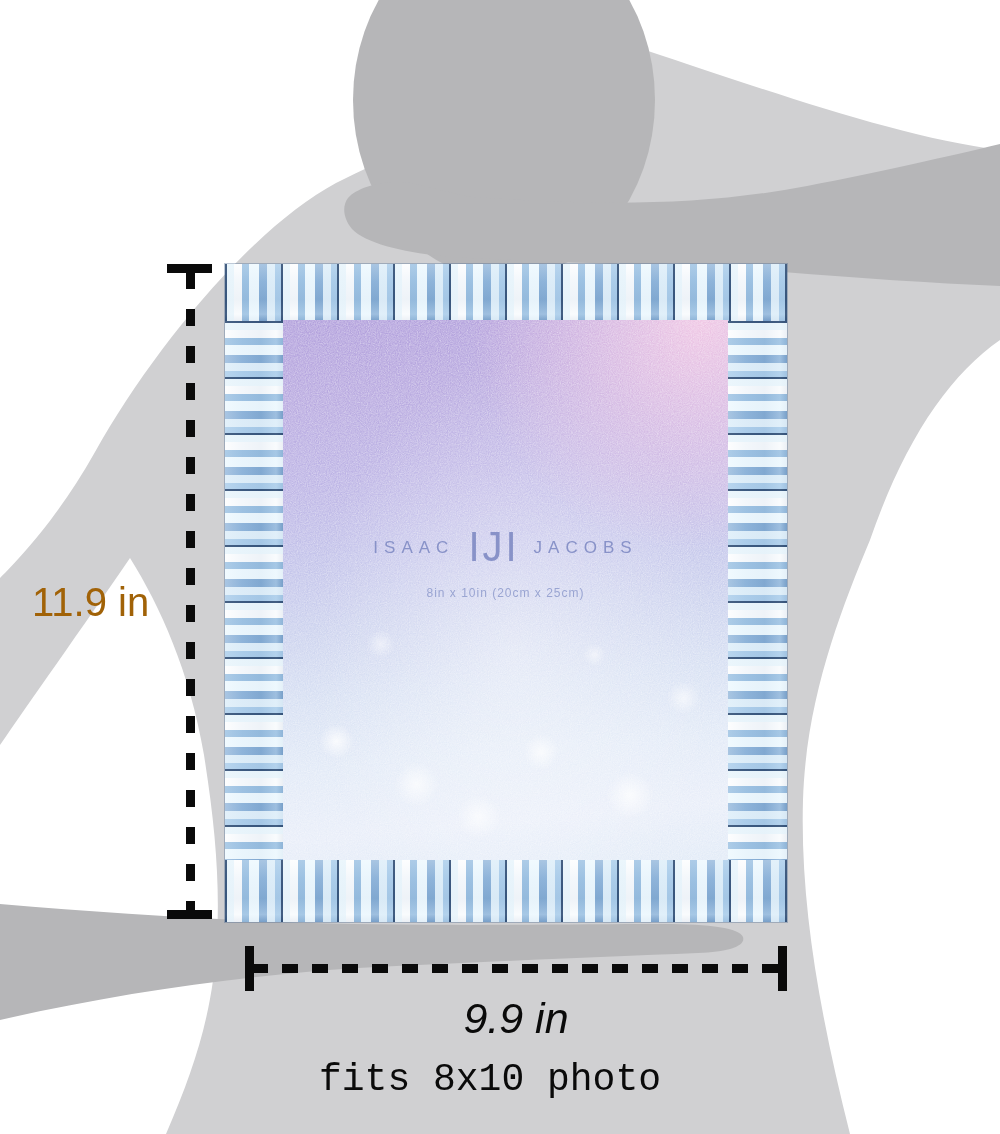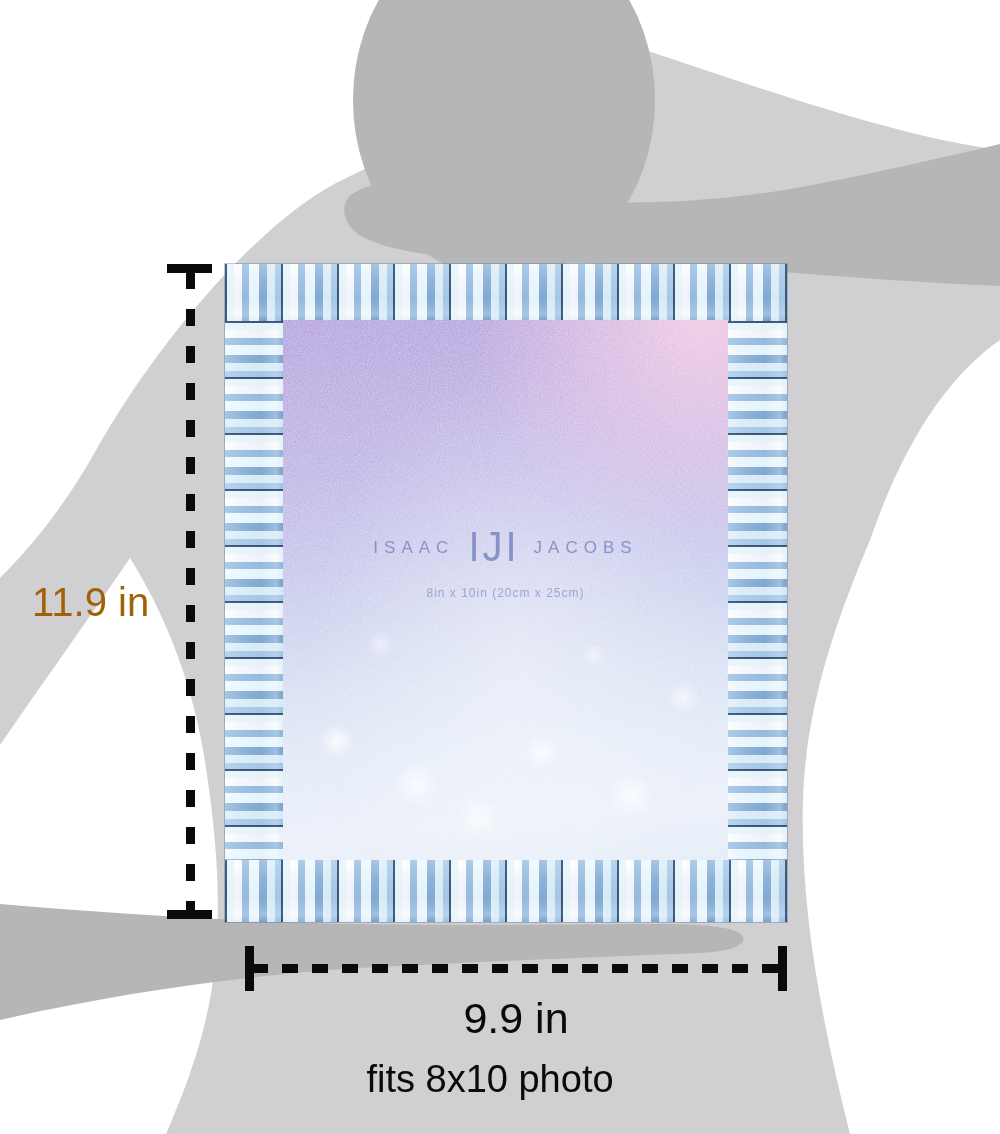"9.9 in" .width-label { font-style: none -> italic }
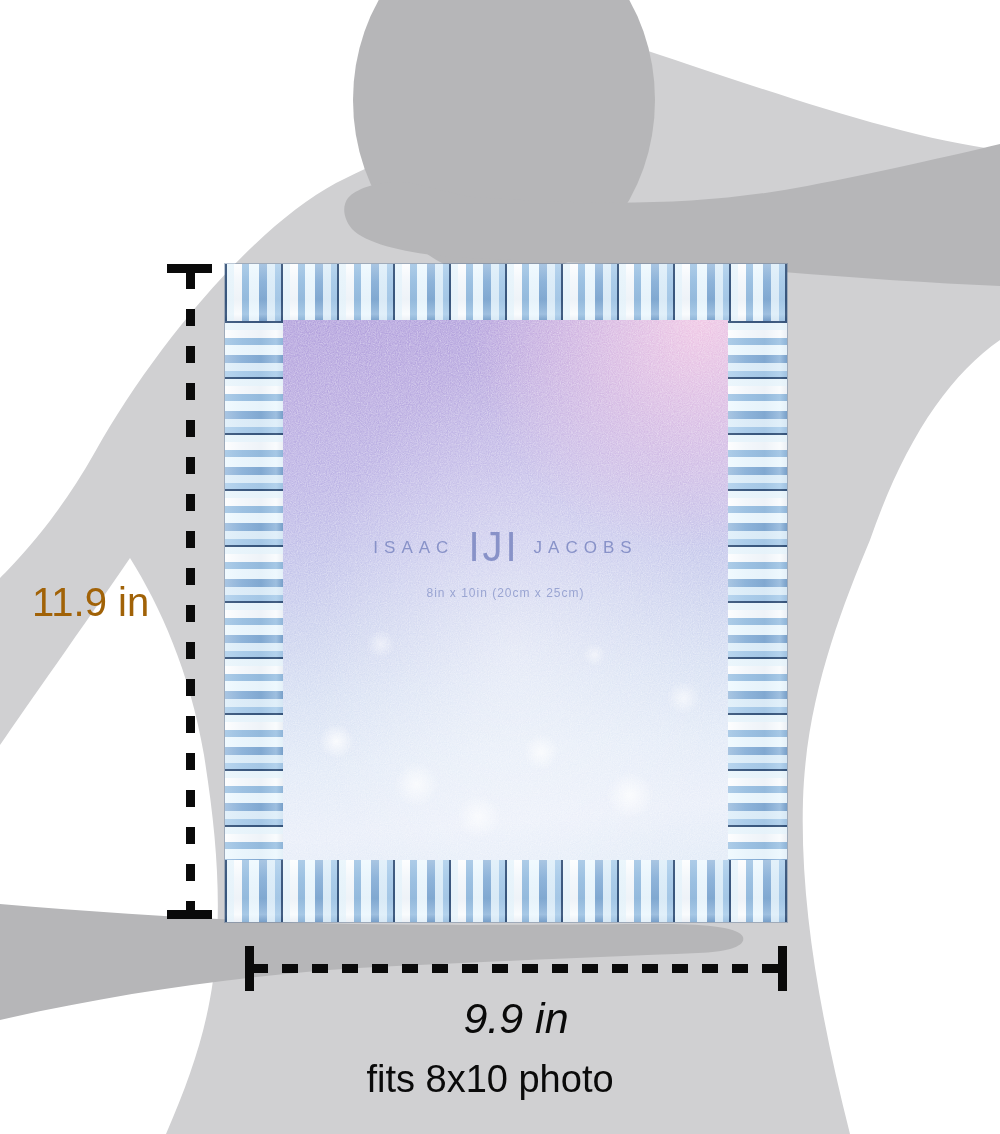"fits 8x10 photo" .fits-label { font-family: none -> Liberation Mono, monospace }
